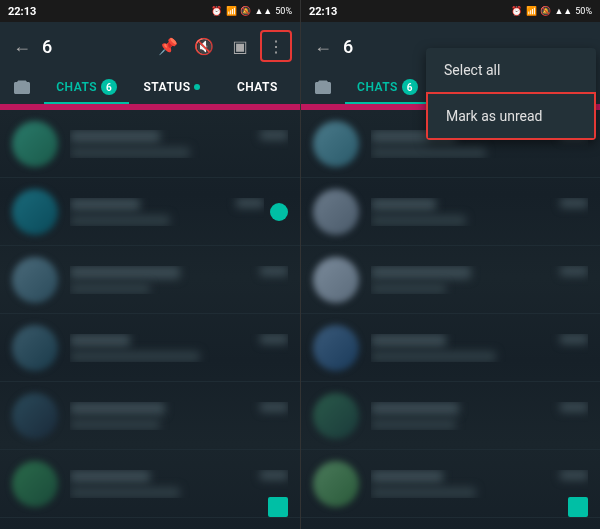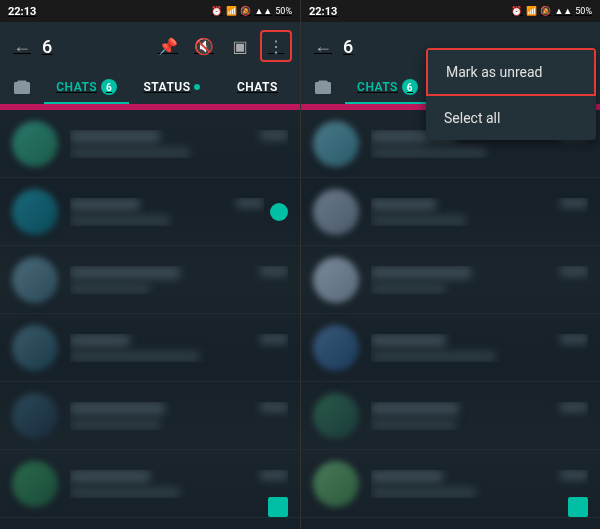"22:13" .screen { text-decoration: underline -> none }
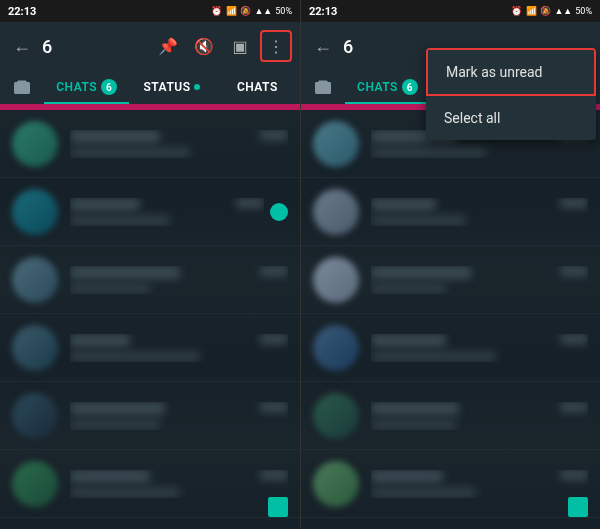"Mark as unread" div.dropdown-item { order: before "Select all" -> after "Select all" }
